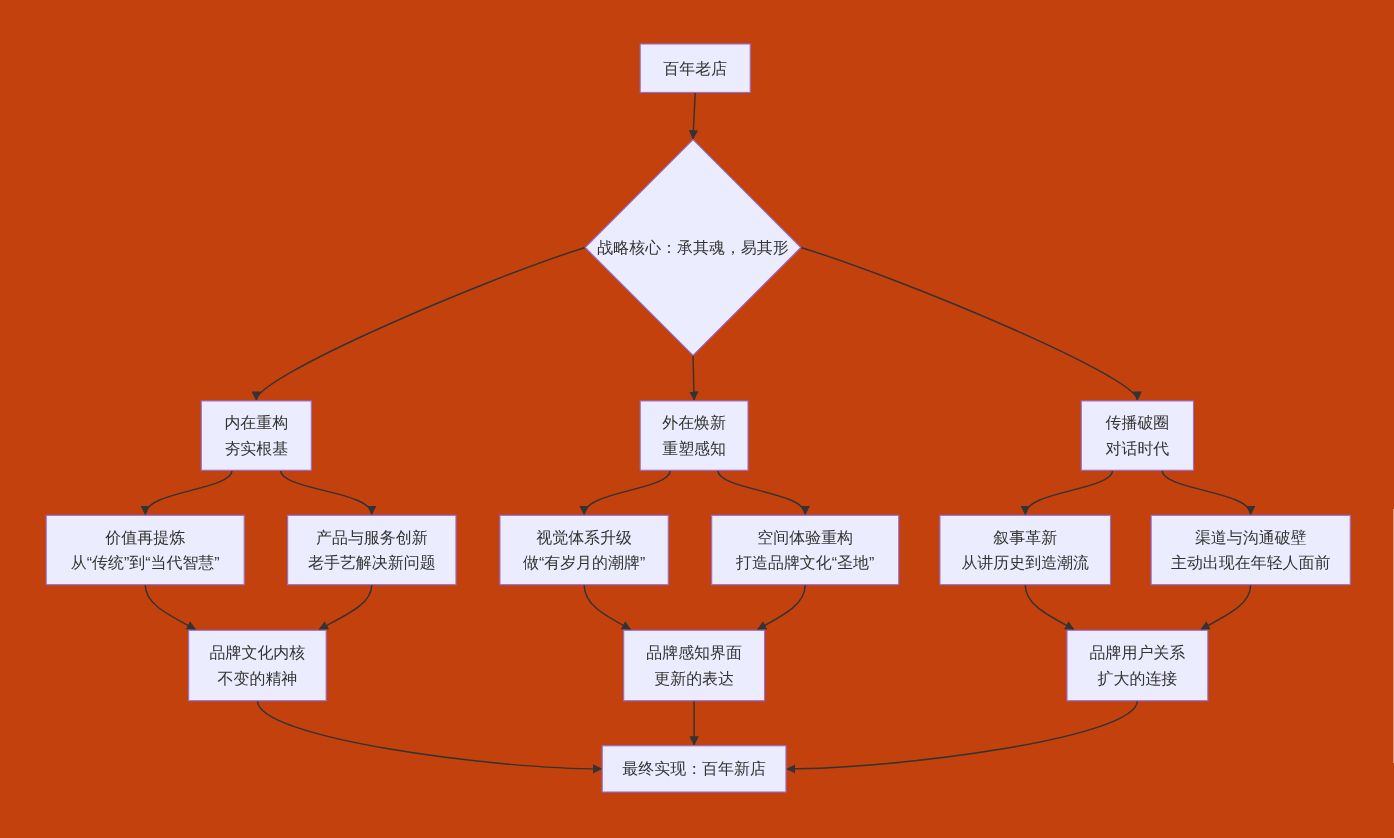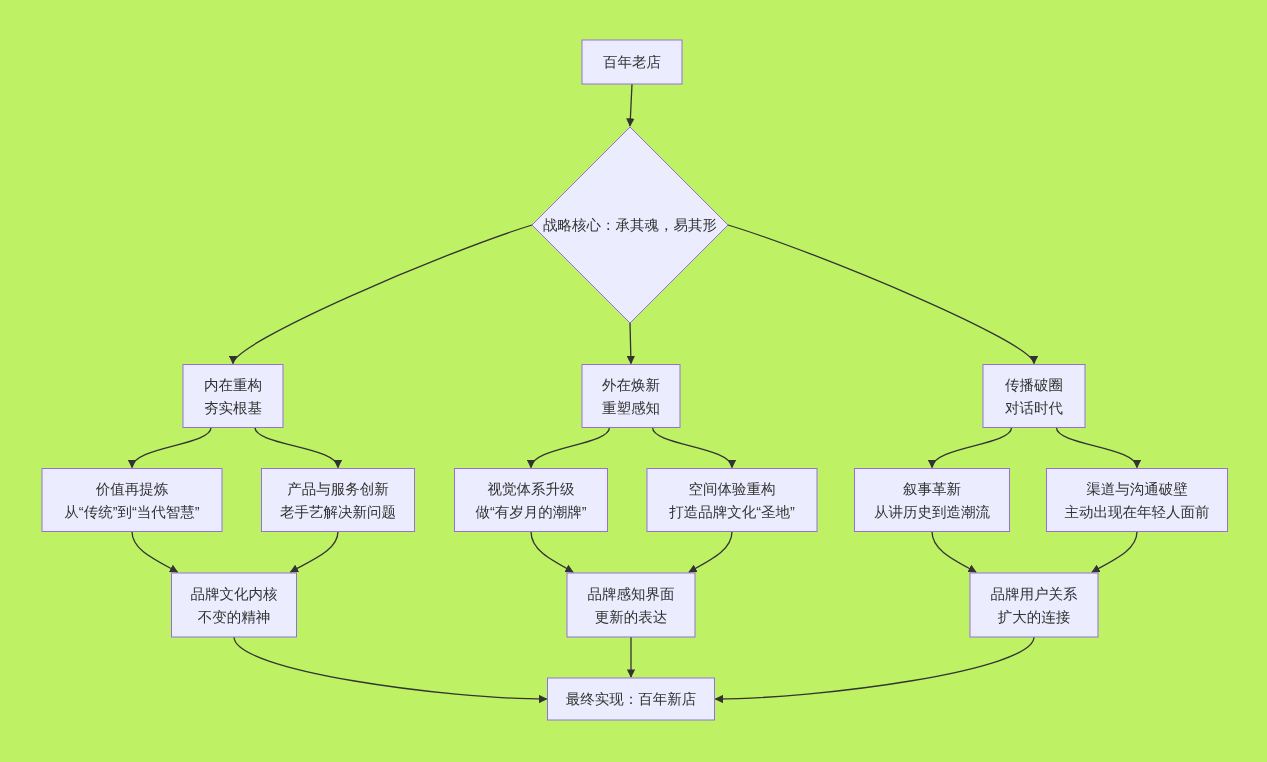"百年老店" .canvas { background: #bef264 -> #c2410c }
